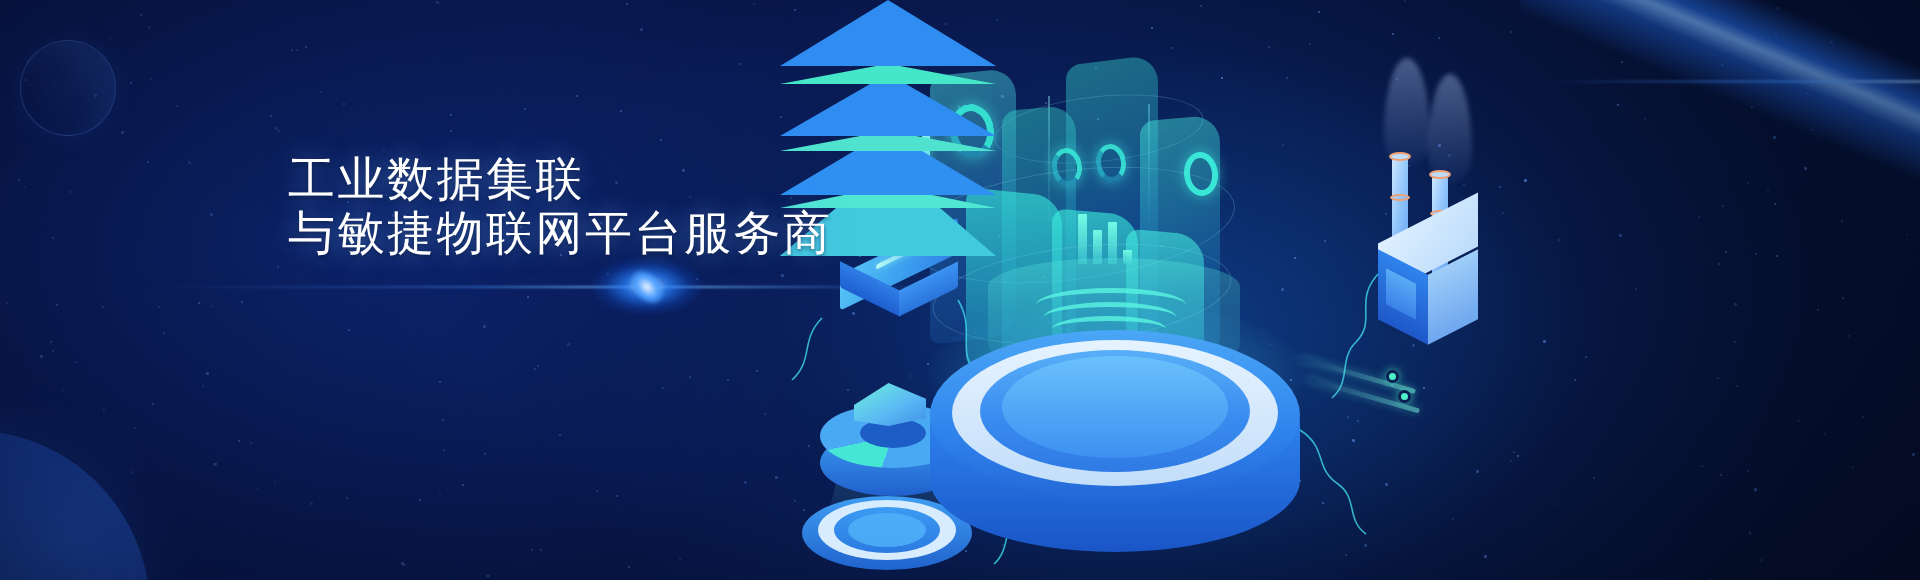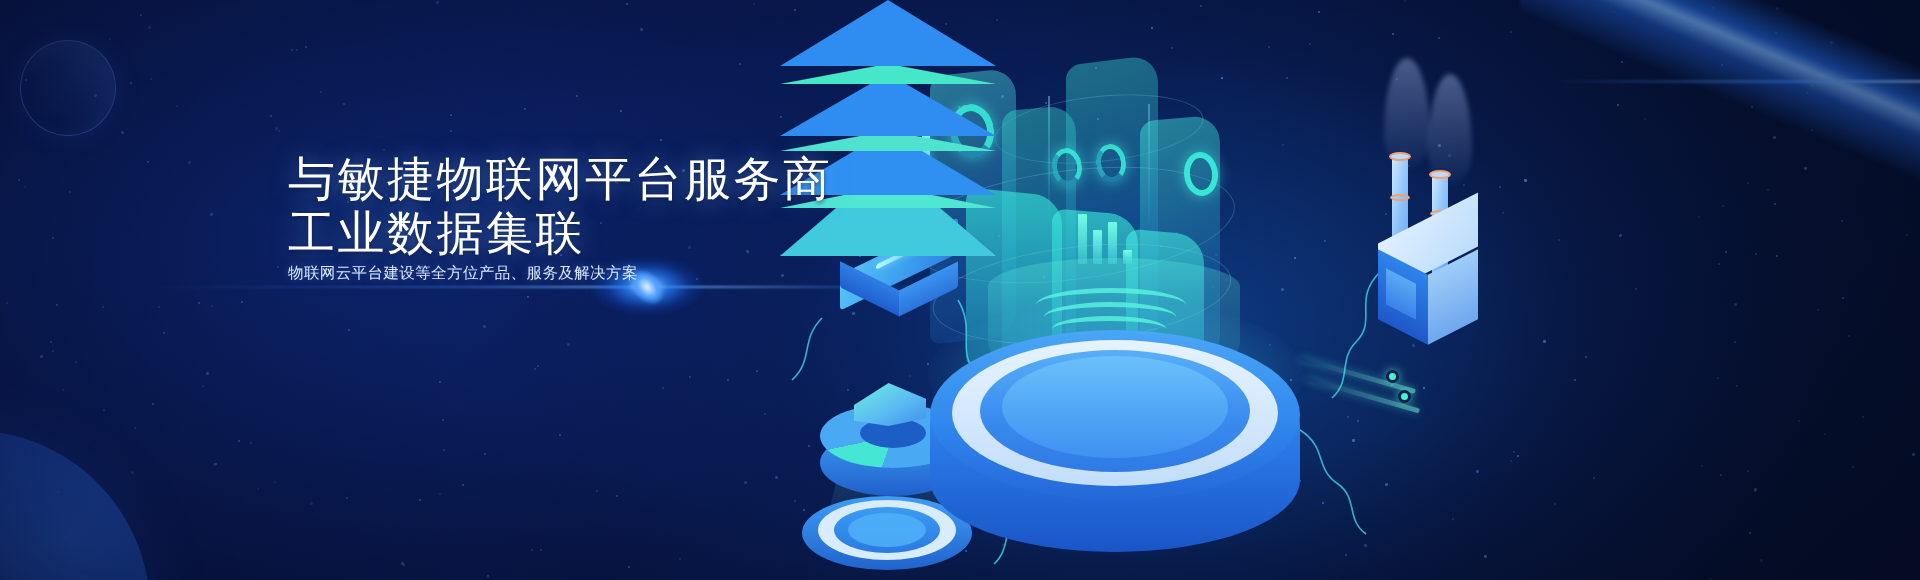"与敏捷物联网平台服务商" div.title { order: before "工业数据集联" -> after "工业数据集联" }
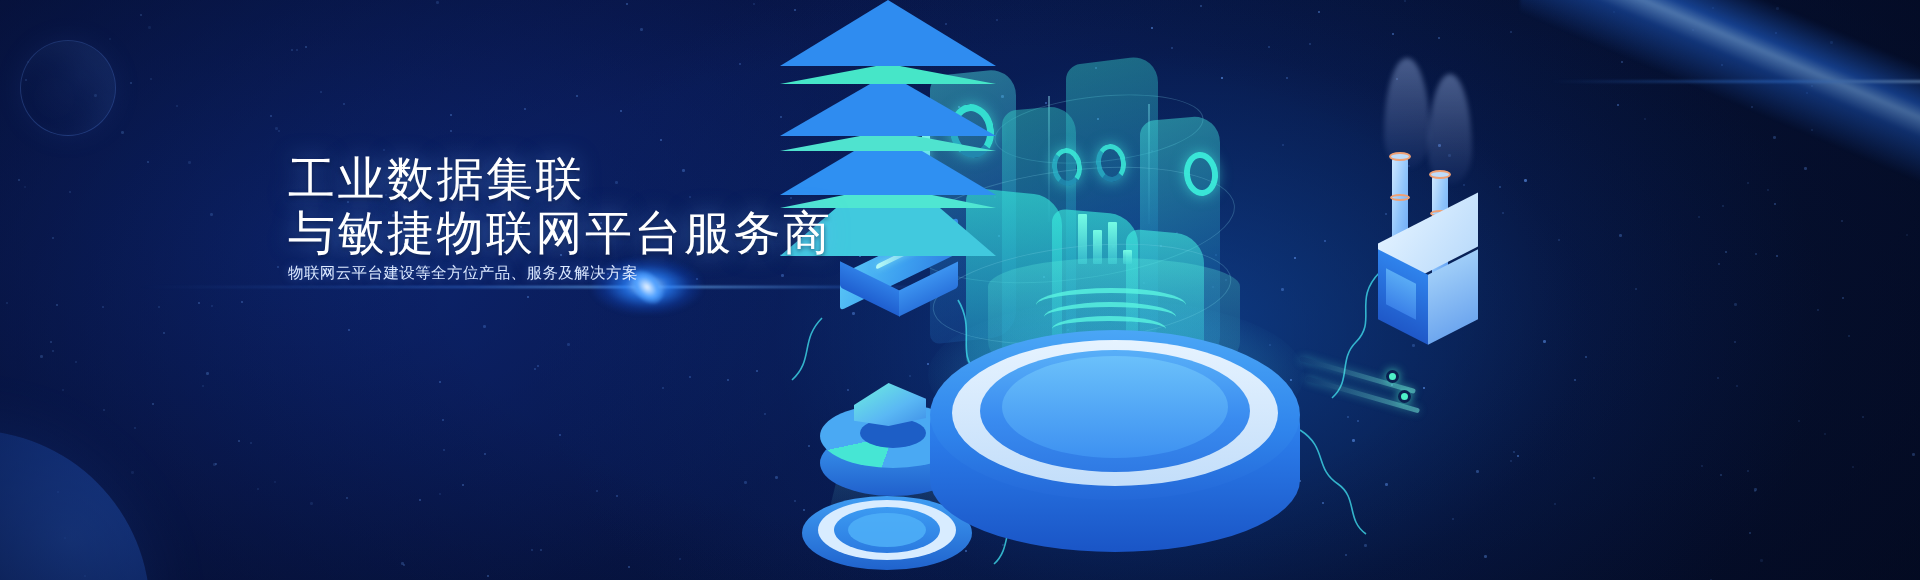"物联网云平台建设等全方位产品、服务及解决方案" div.subtitle { html: <div>物联网云平台建设等全方位产品、服务及解决方案</div> -> none }
